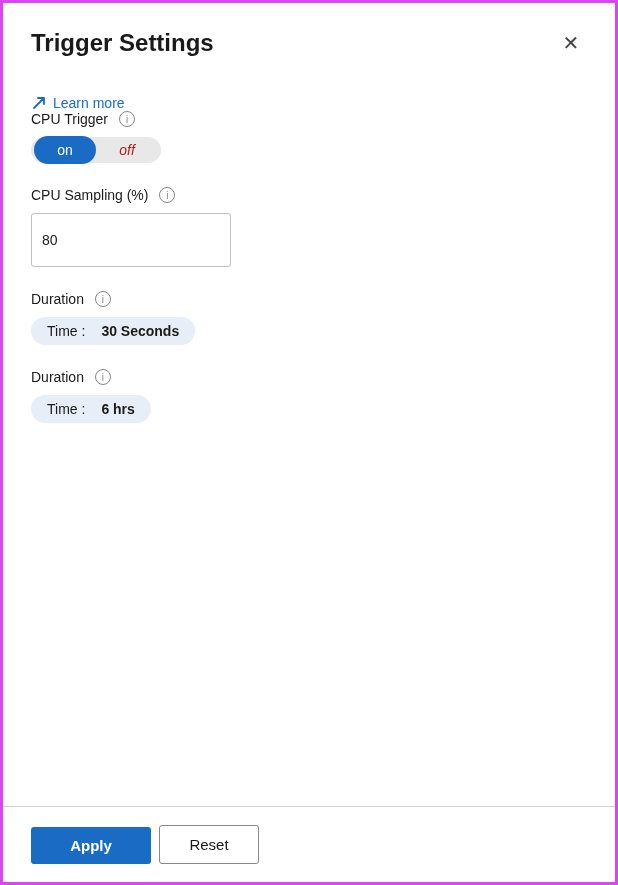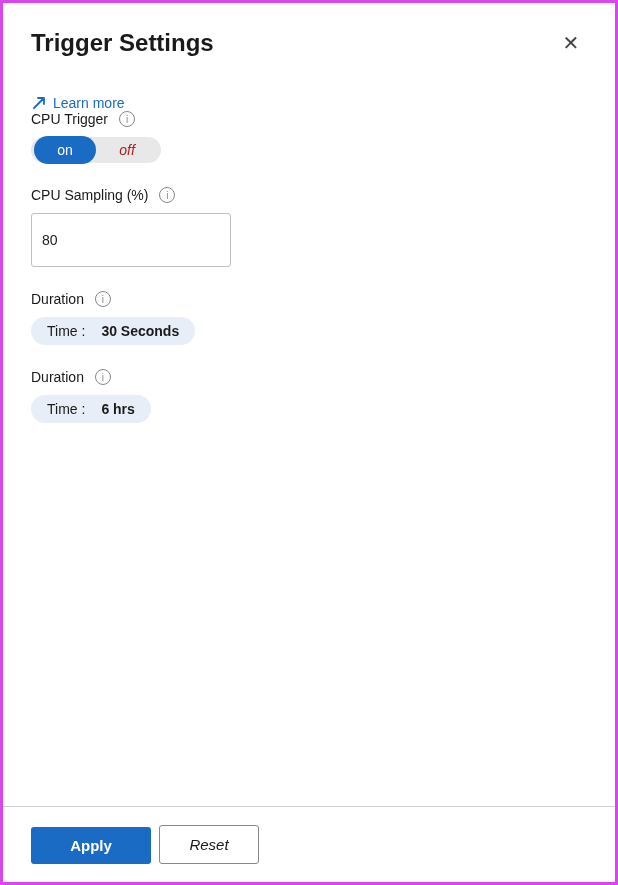"Reset" .btn-reset { font-style: italic -> none }
